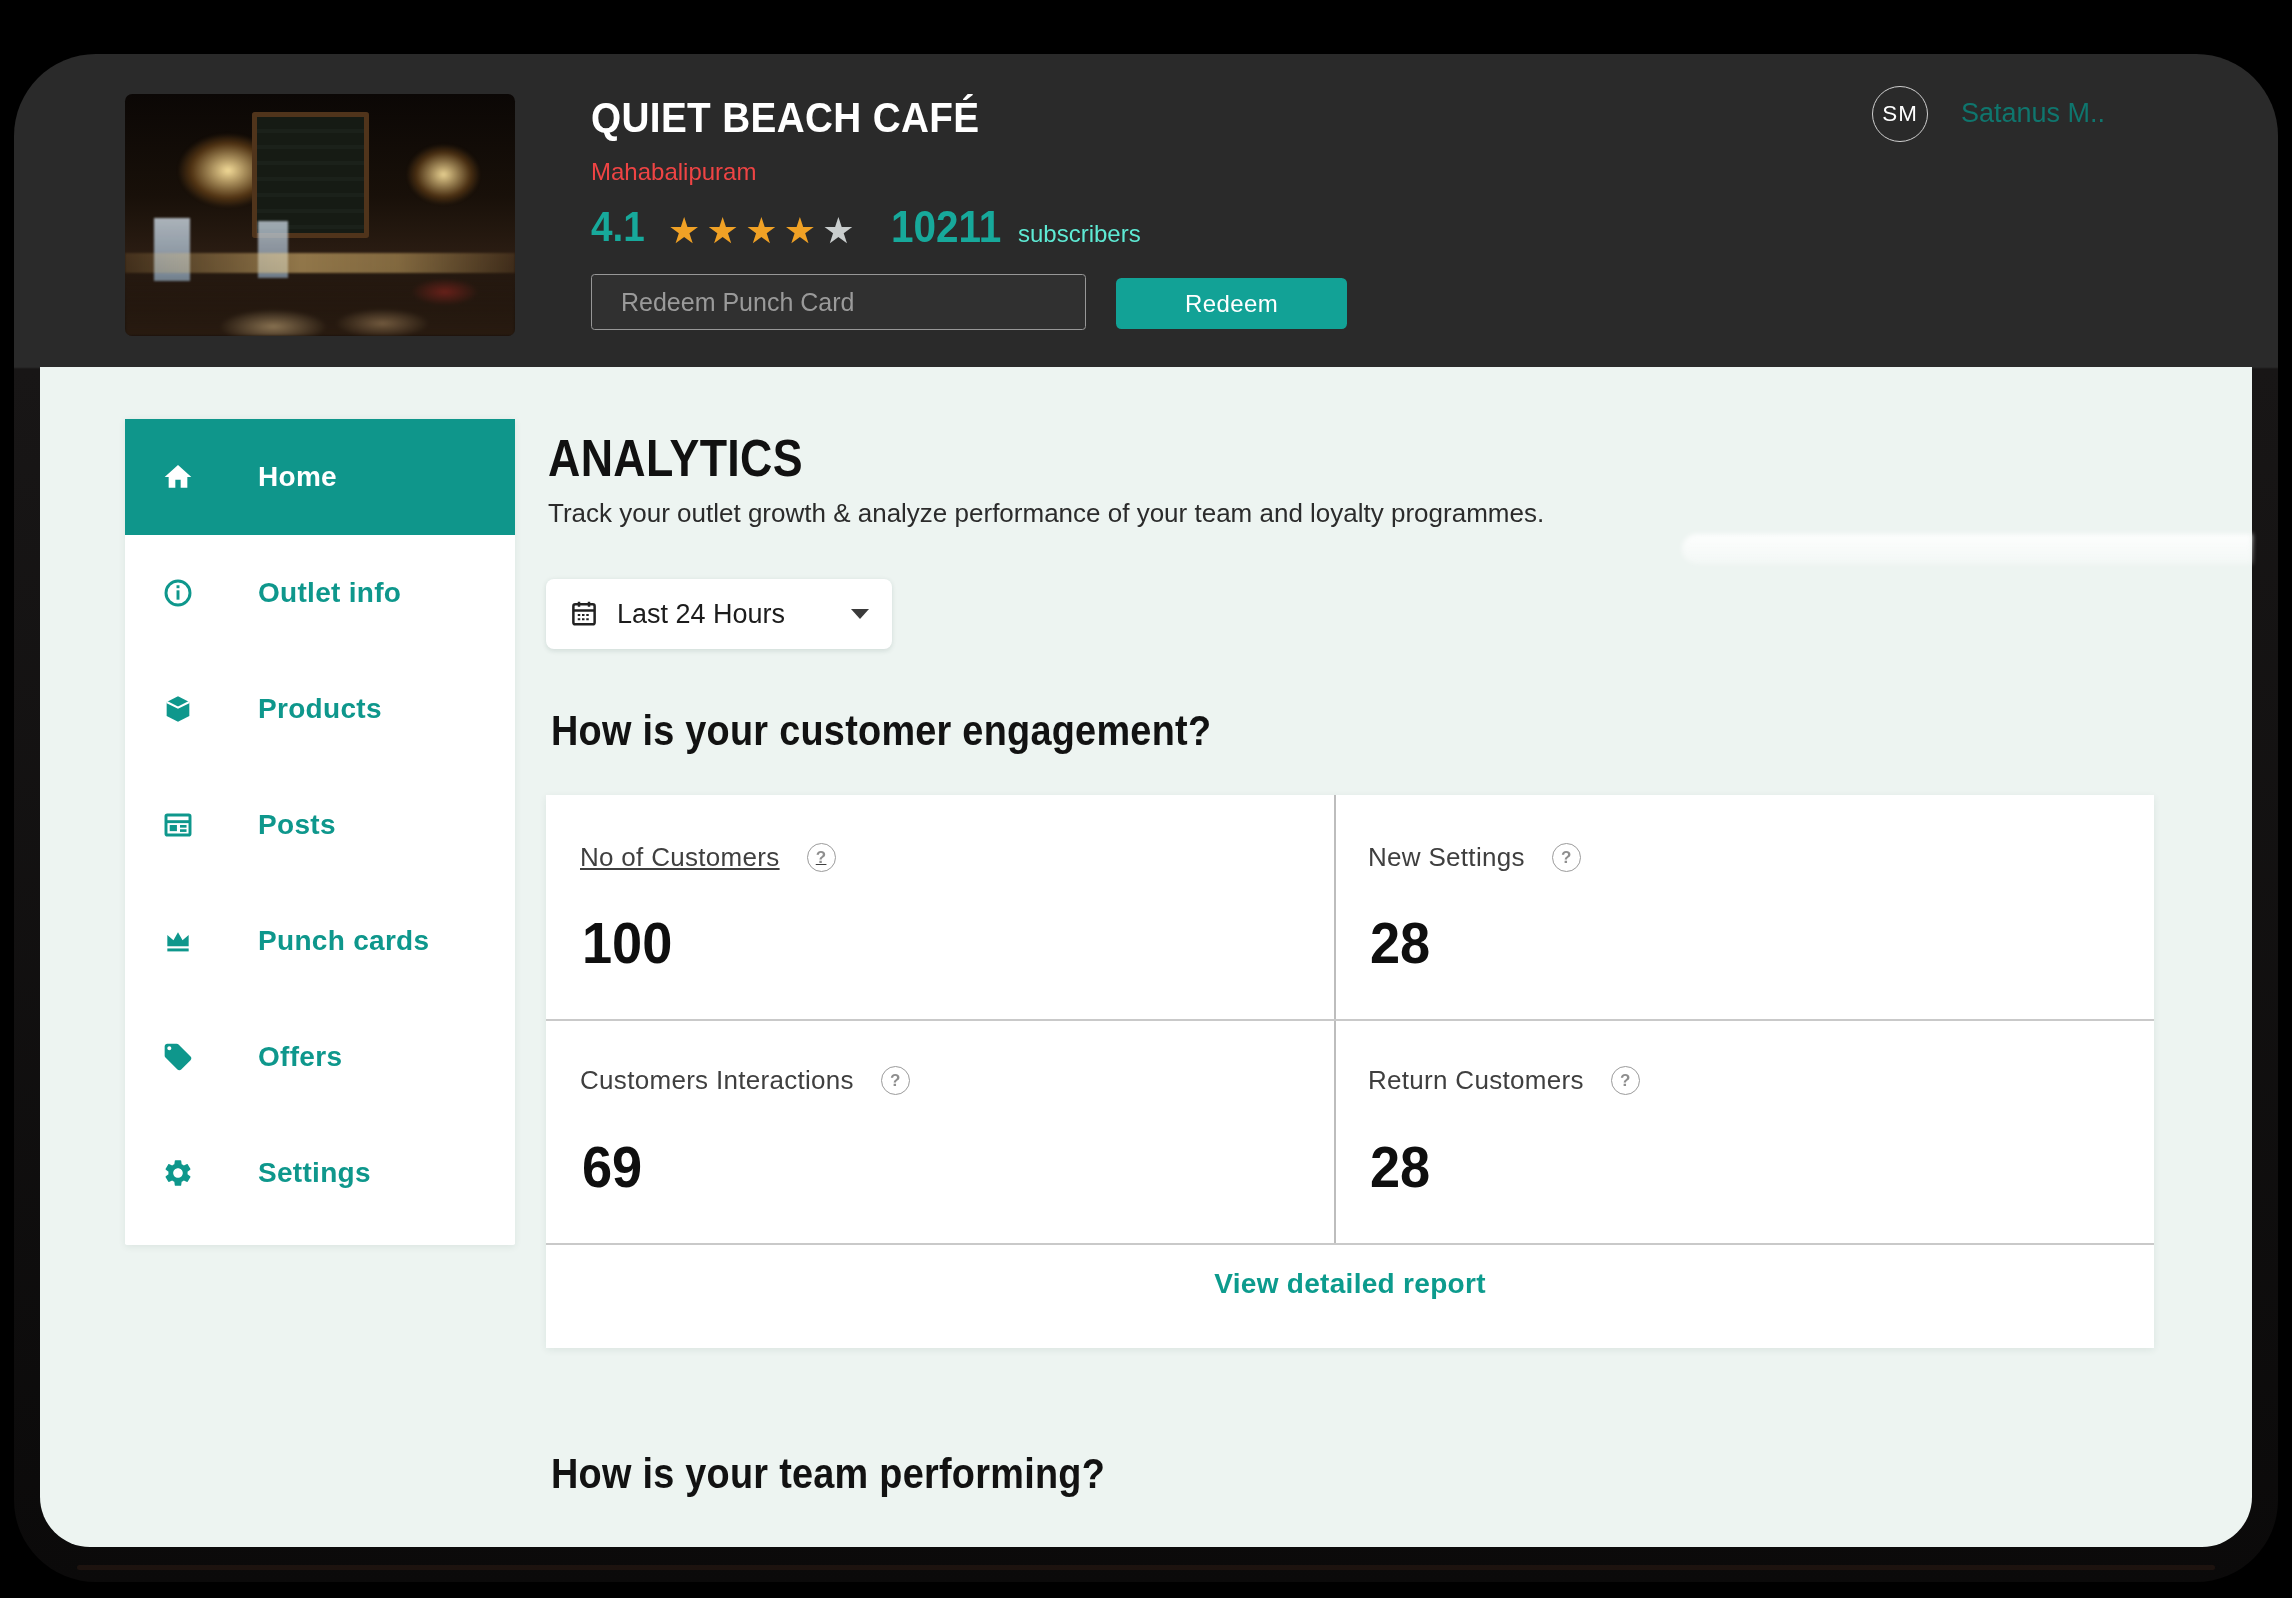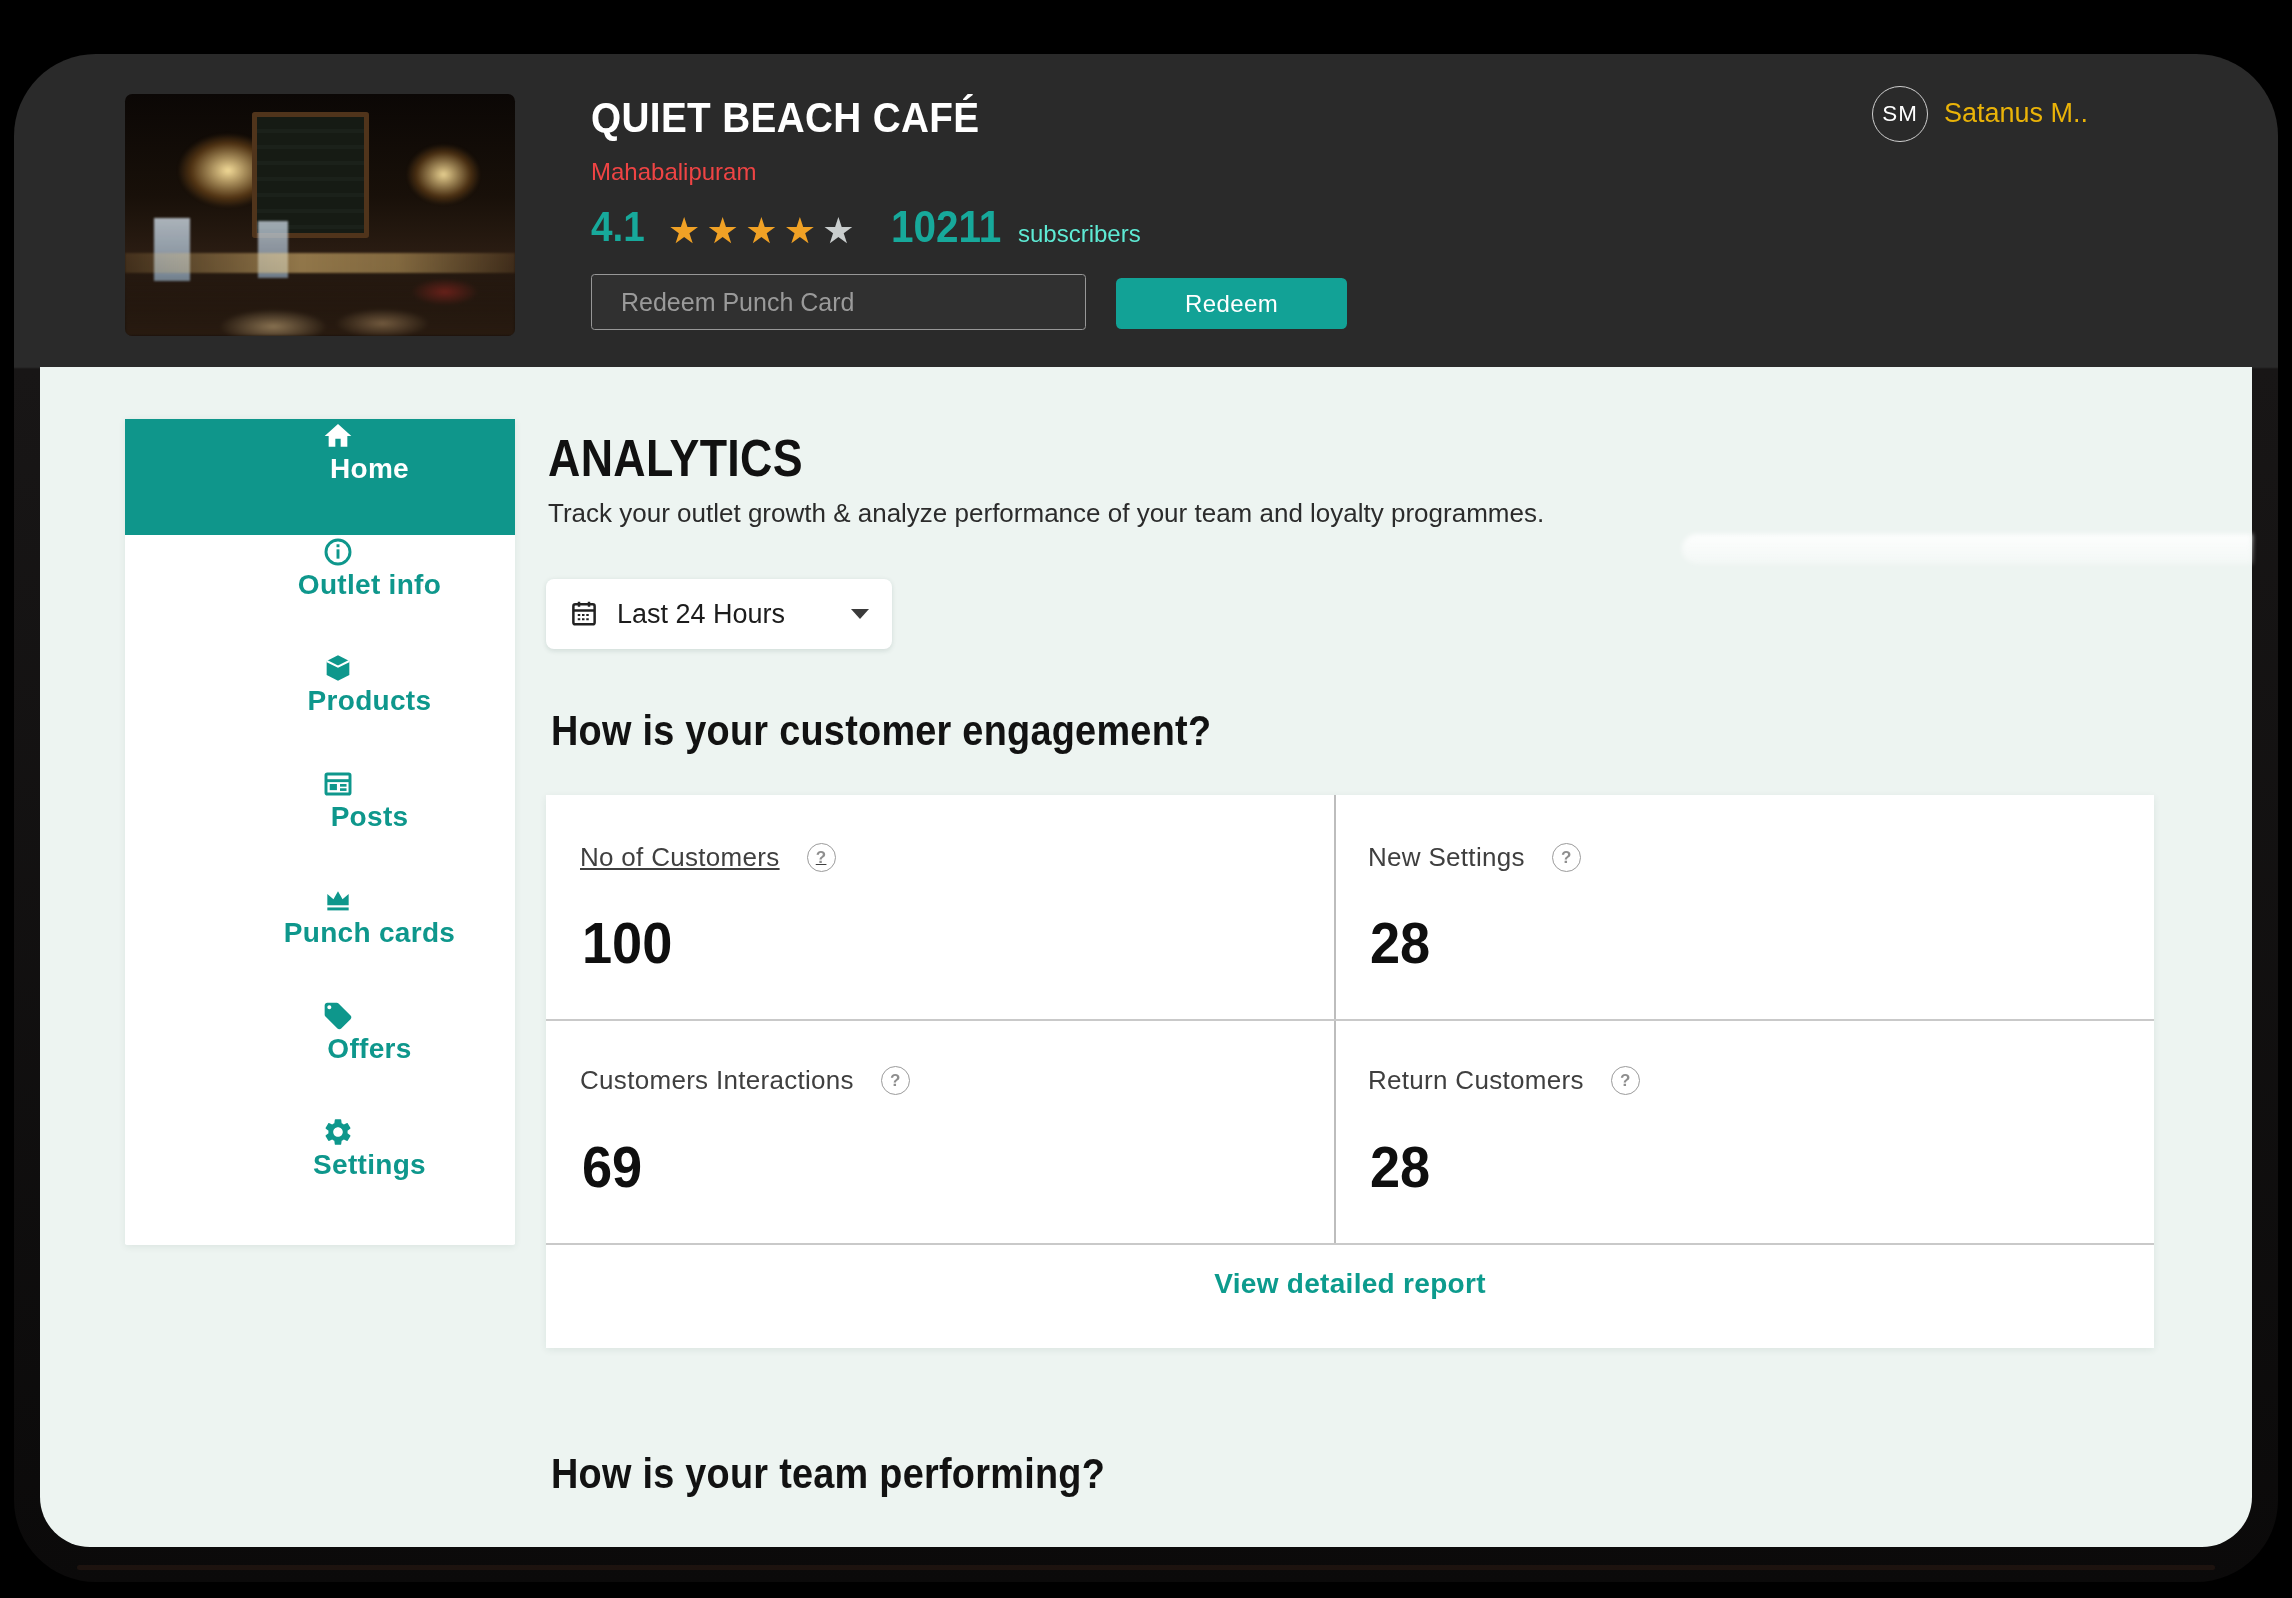"Satanus M.." .user-name { color: #eab308 -> #0f766e; margin-left: 16px -> 33px }
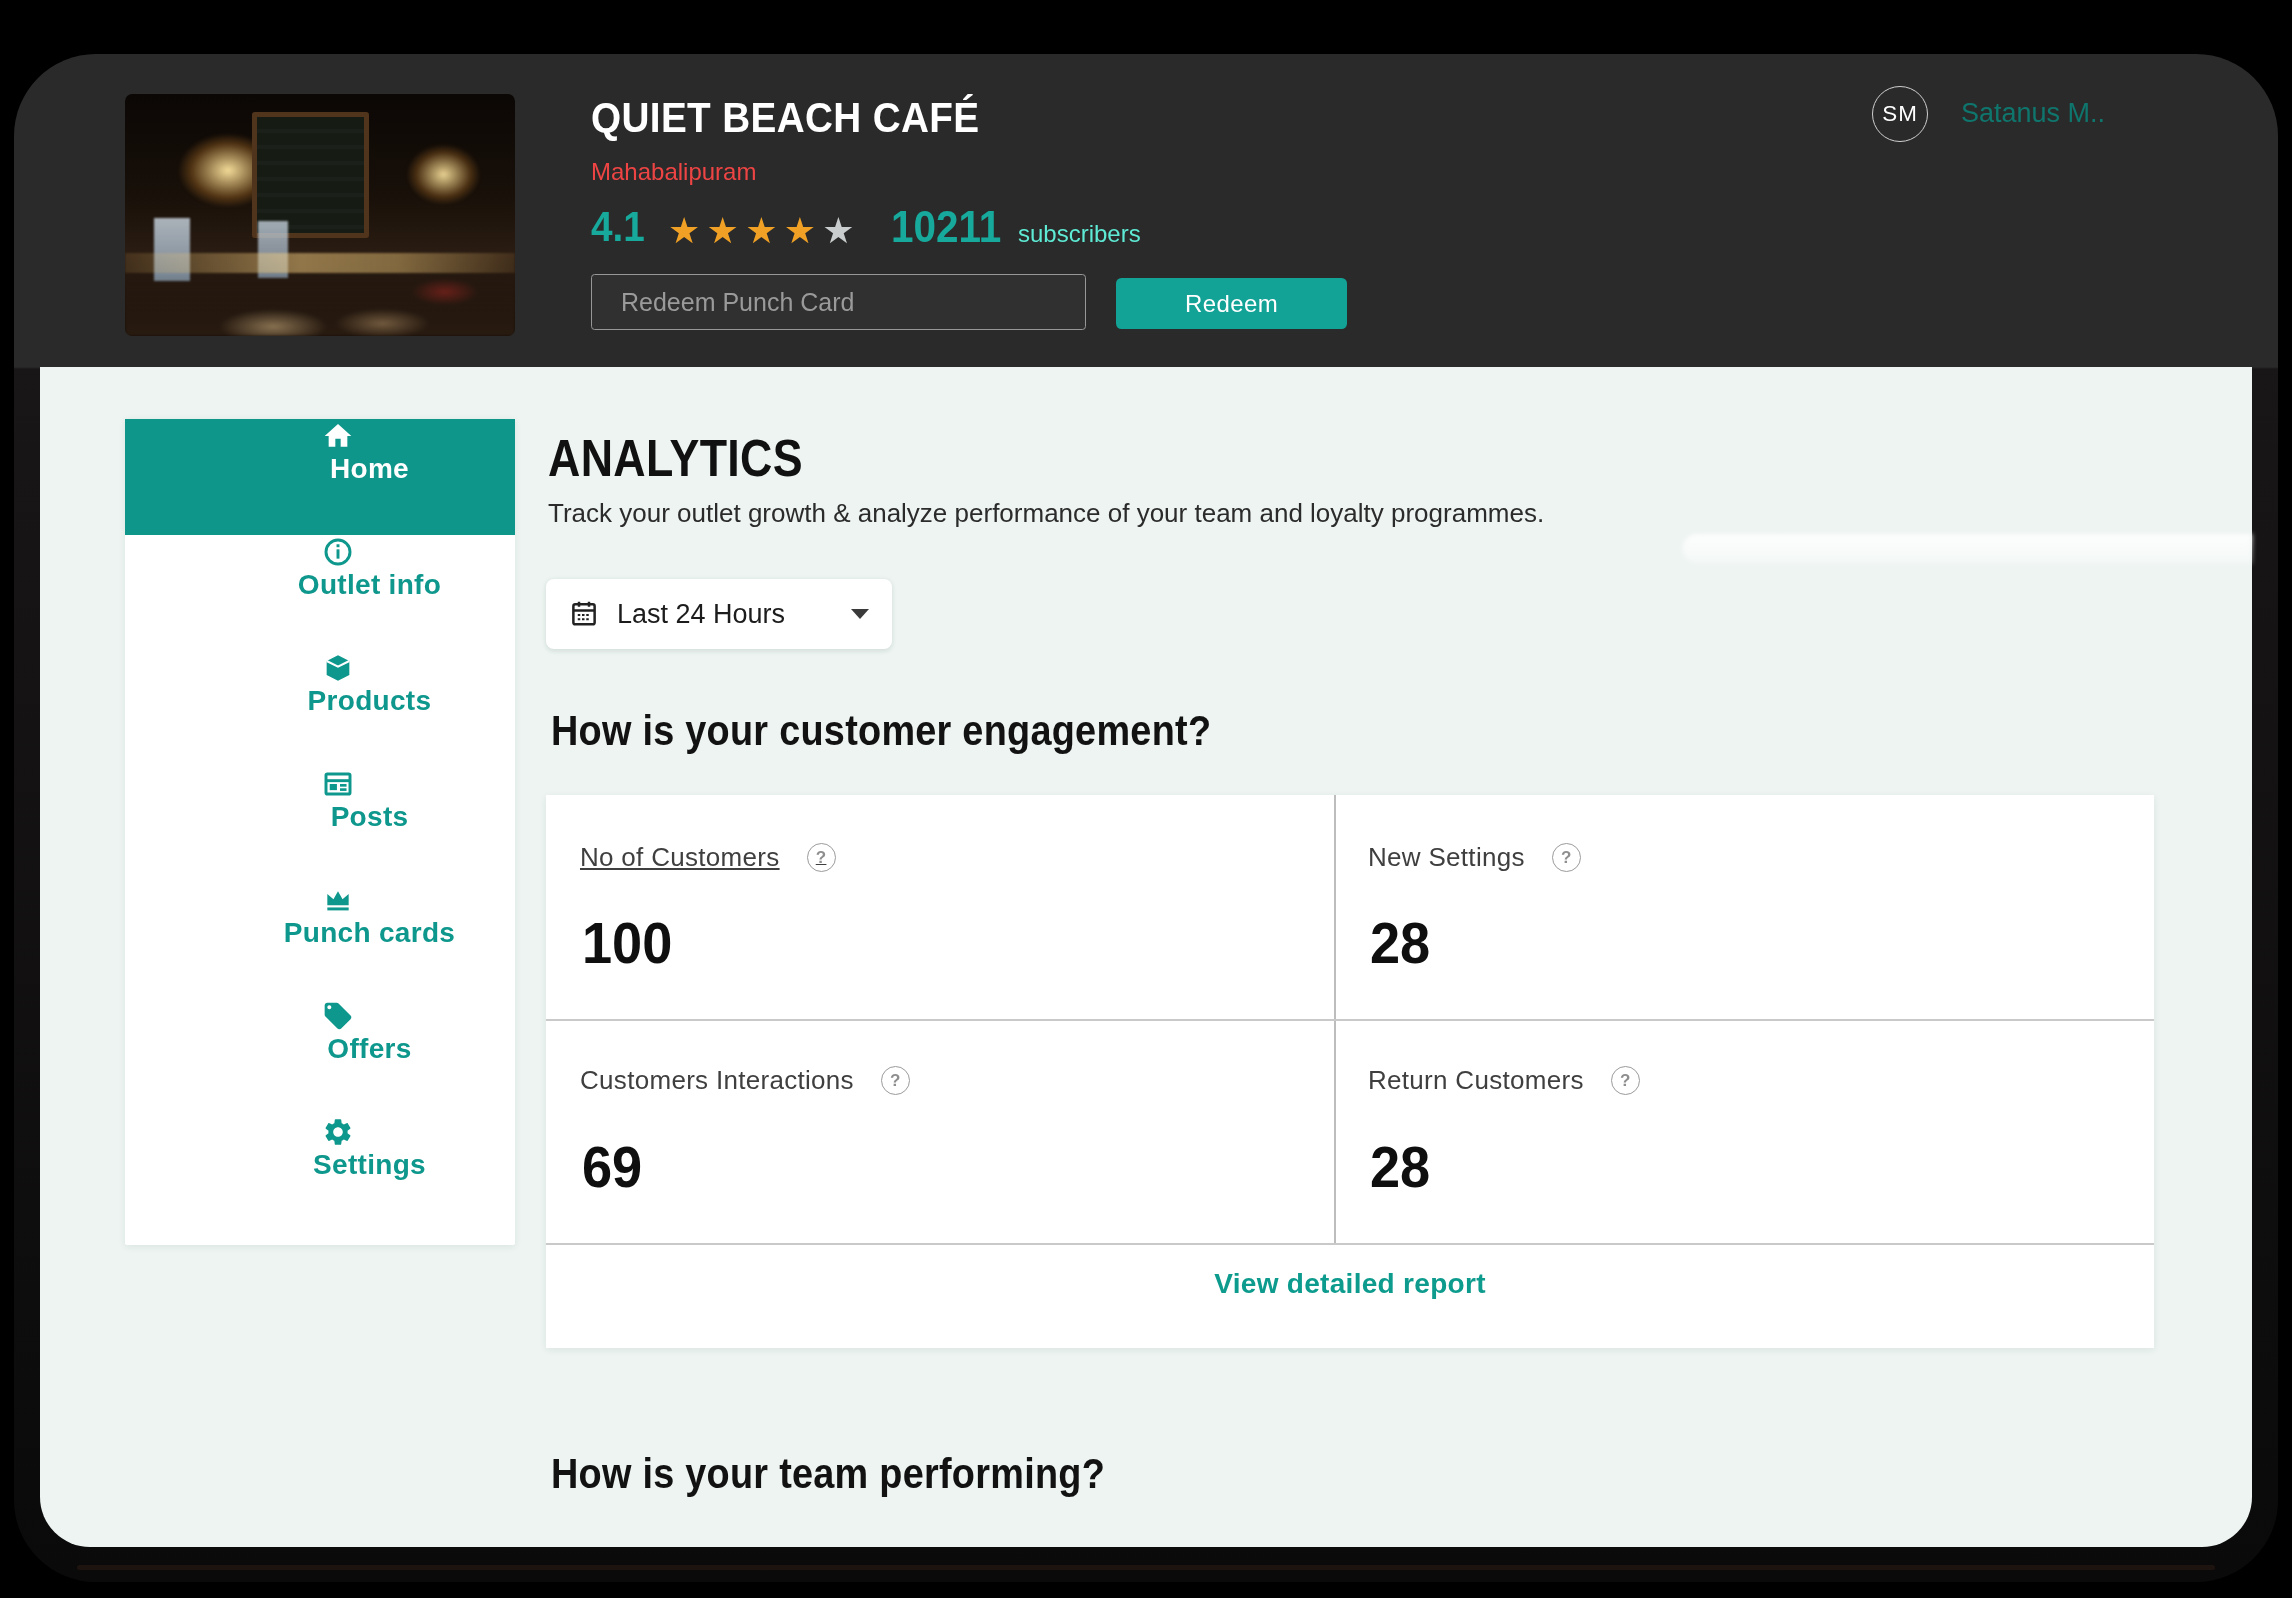"Home" .nav-item { flex-direction: column -> none }
